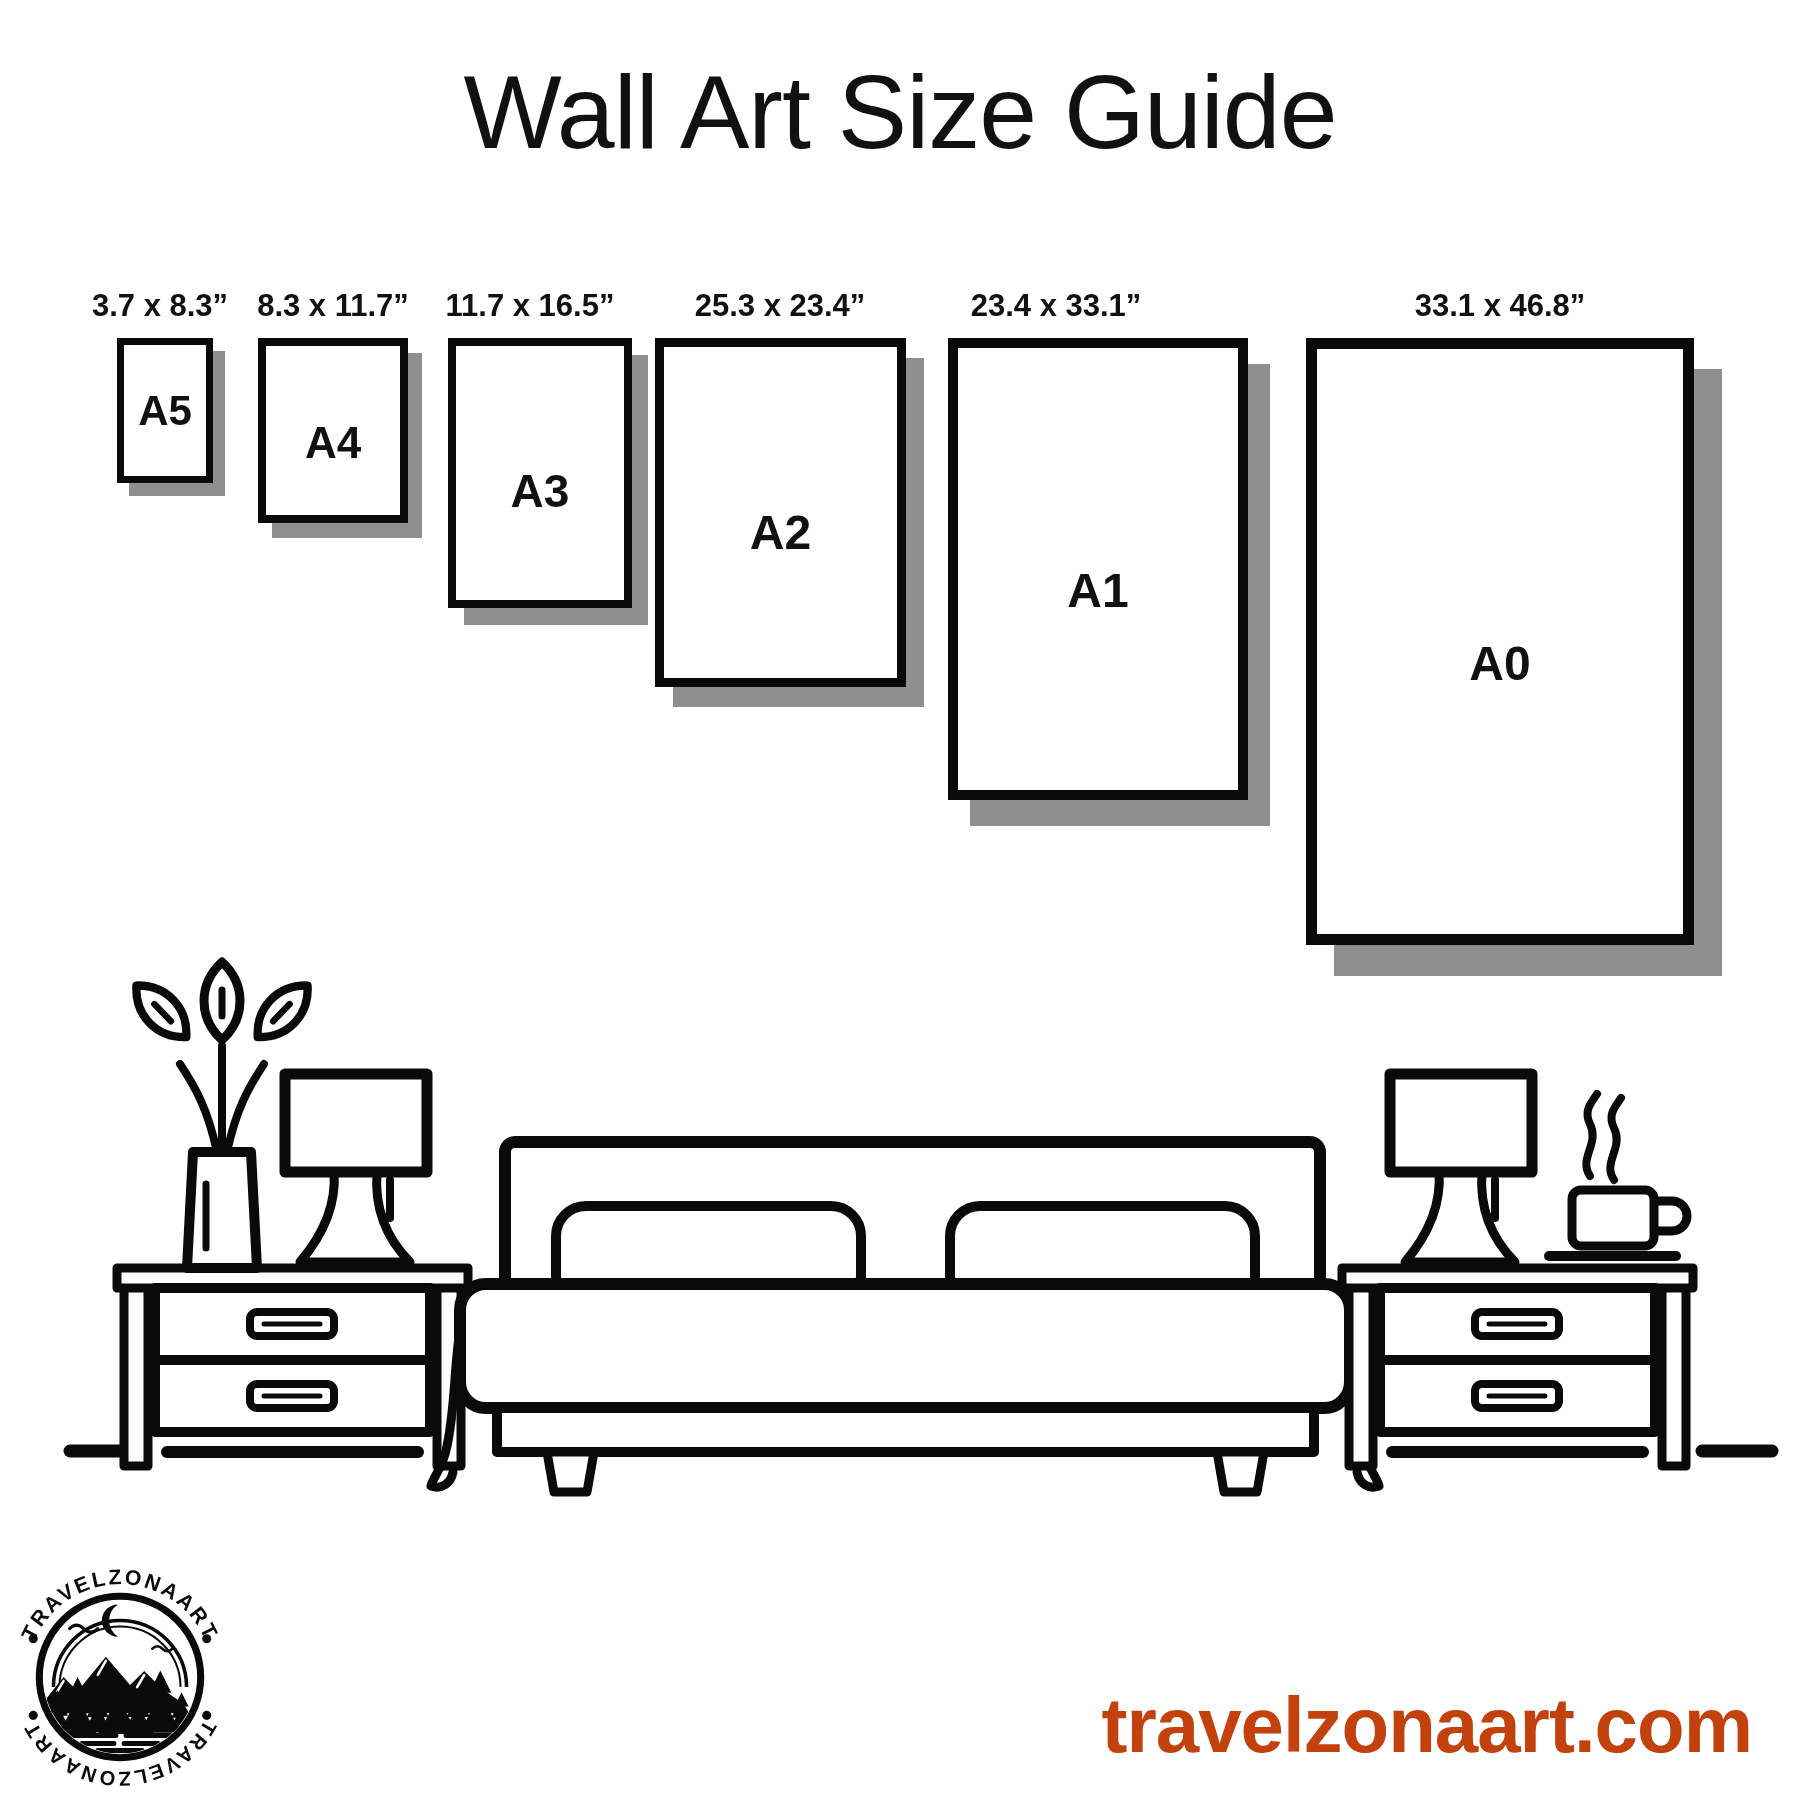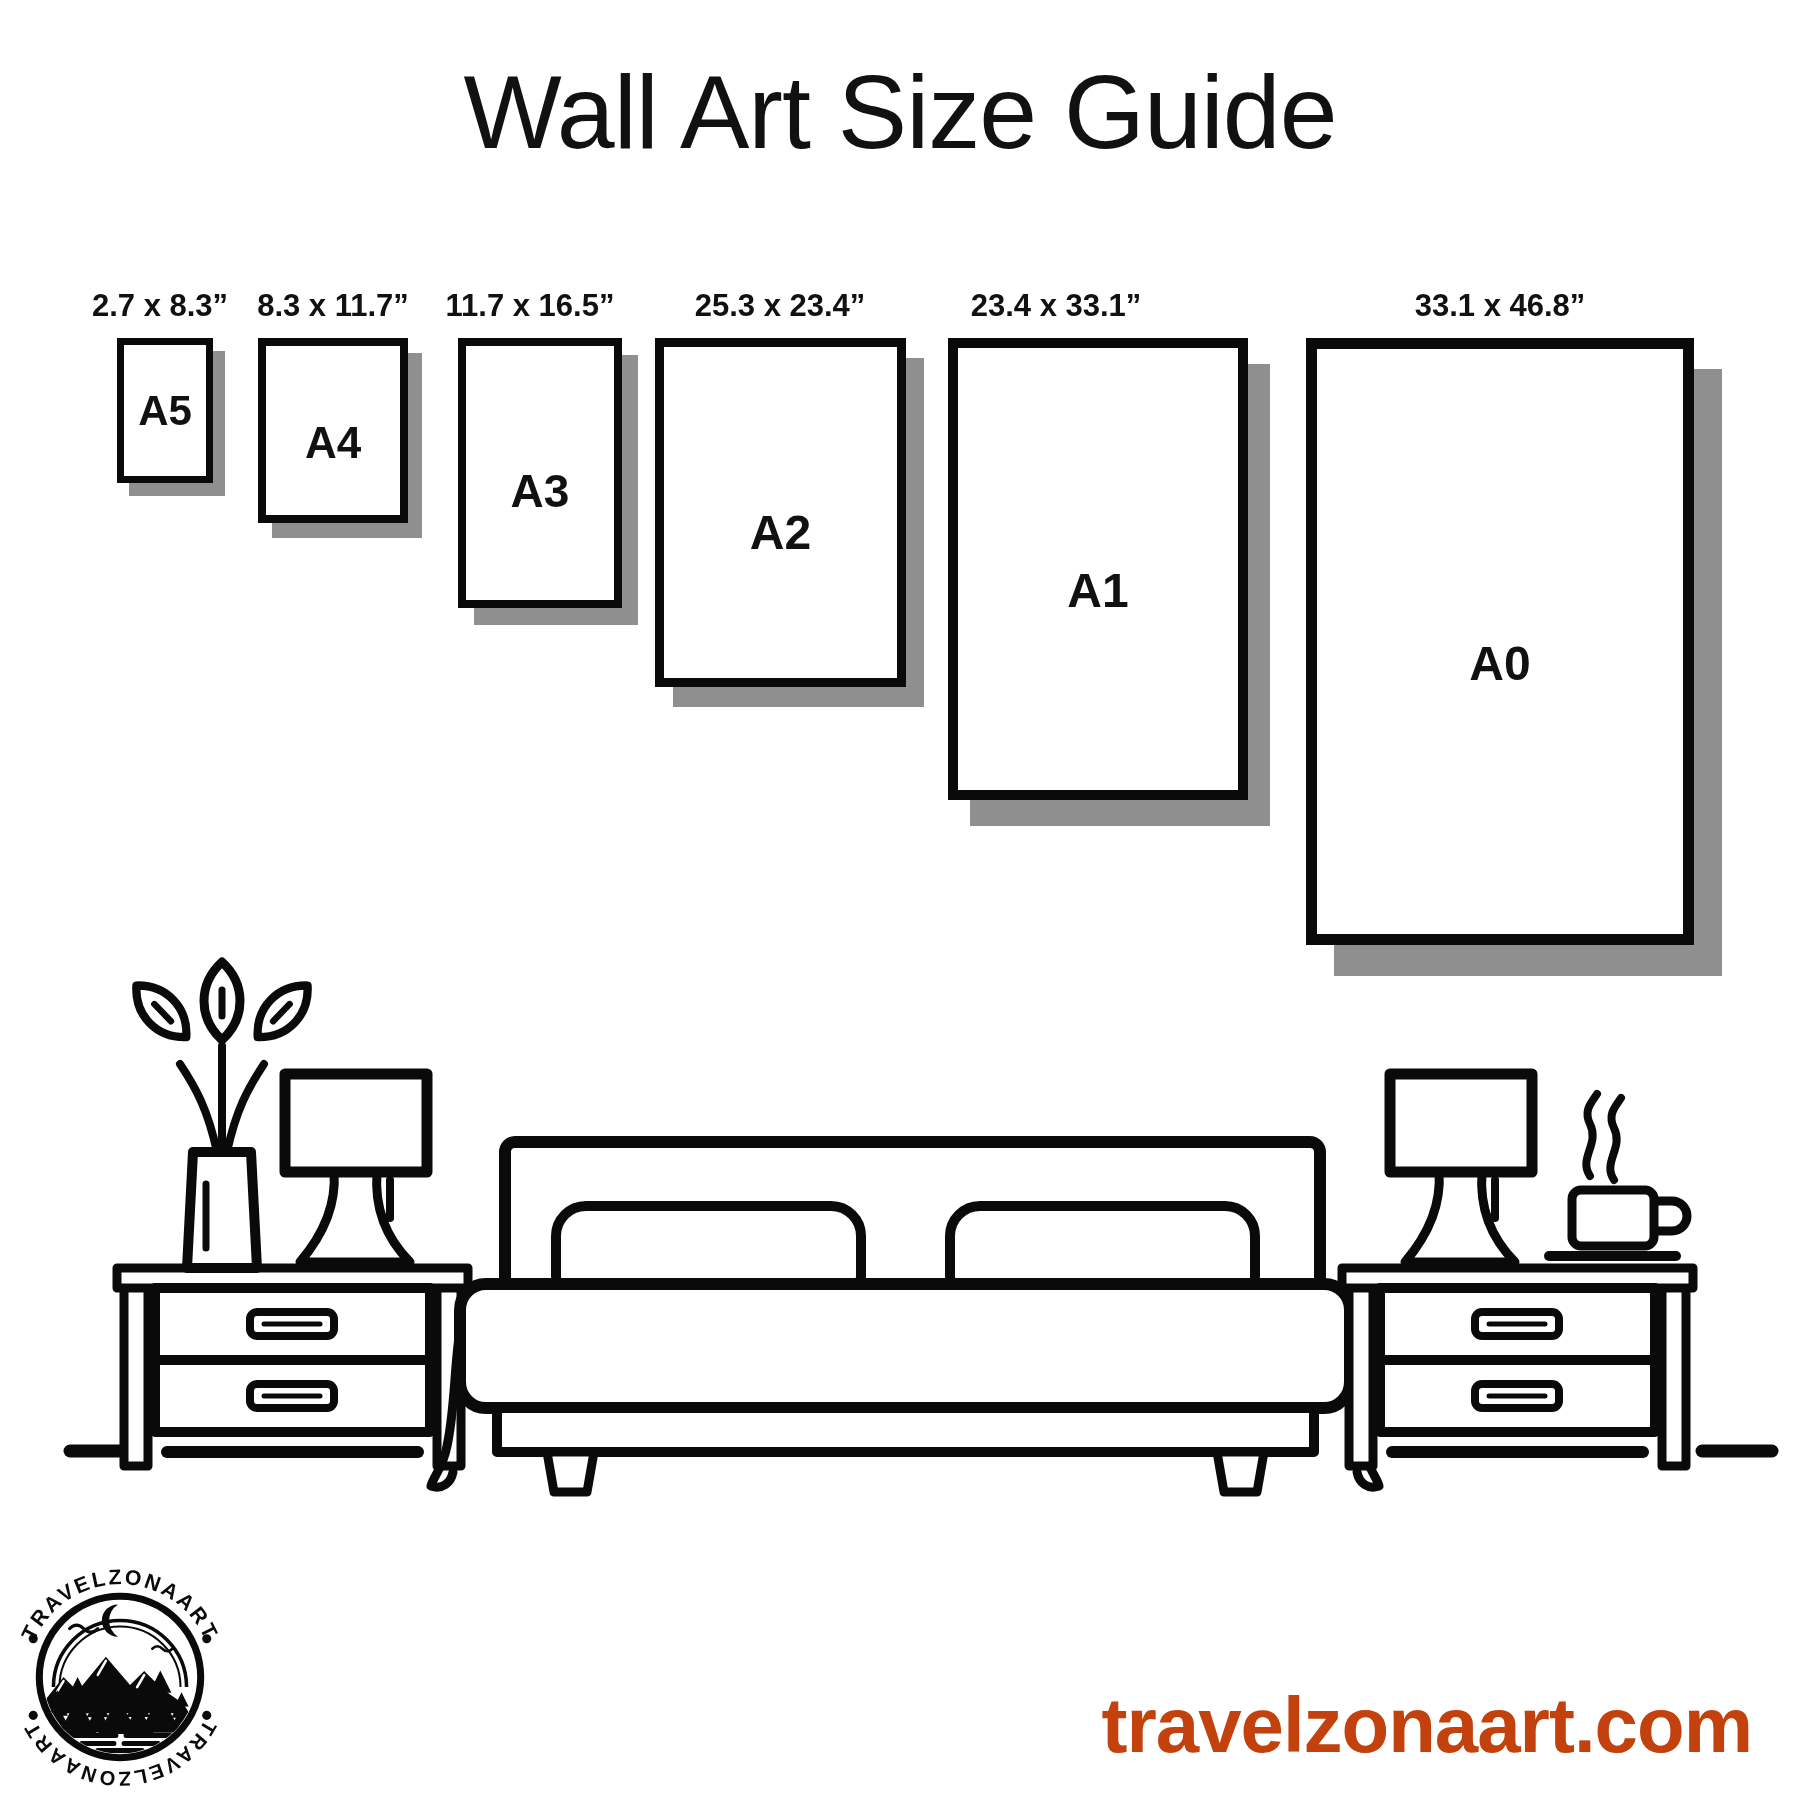"2.7 x 8.3”" div.size-label { text: 2.7 -> 3.7 }
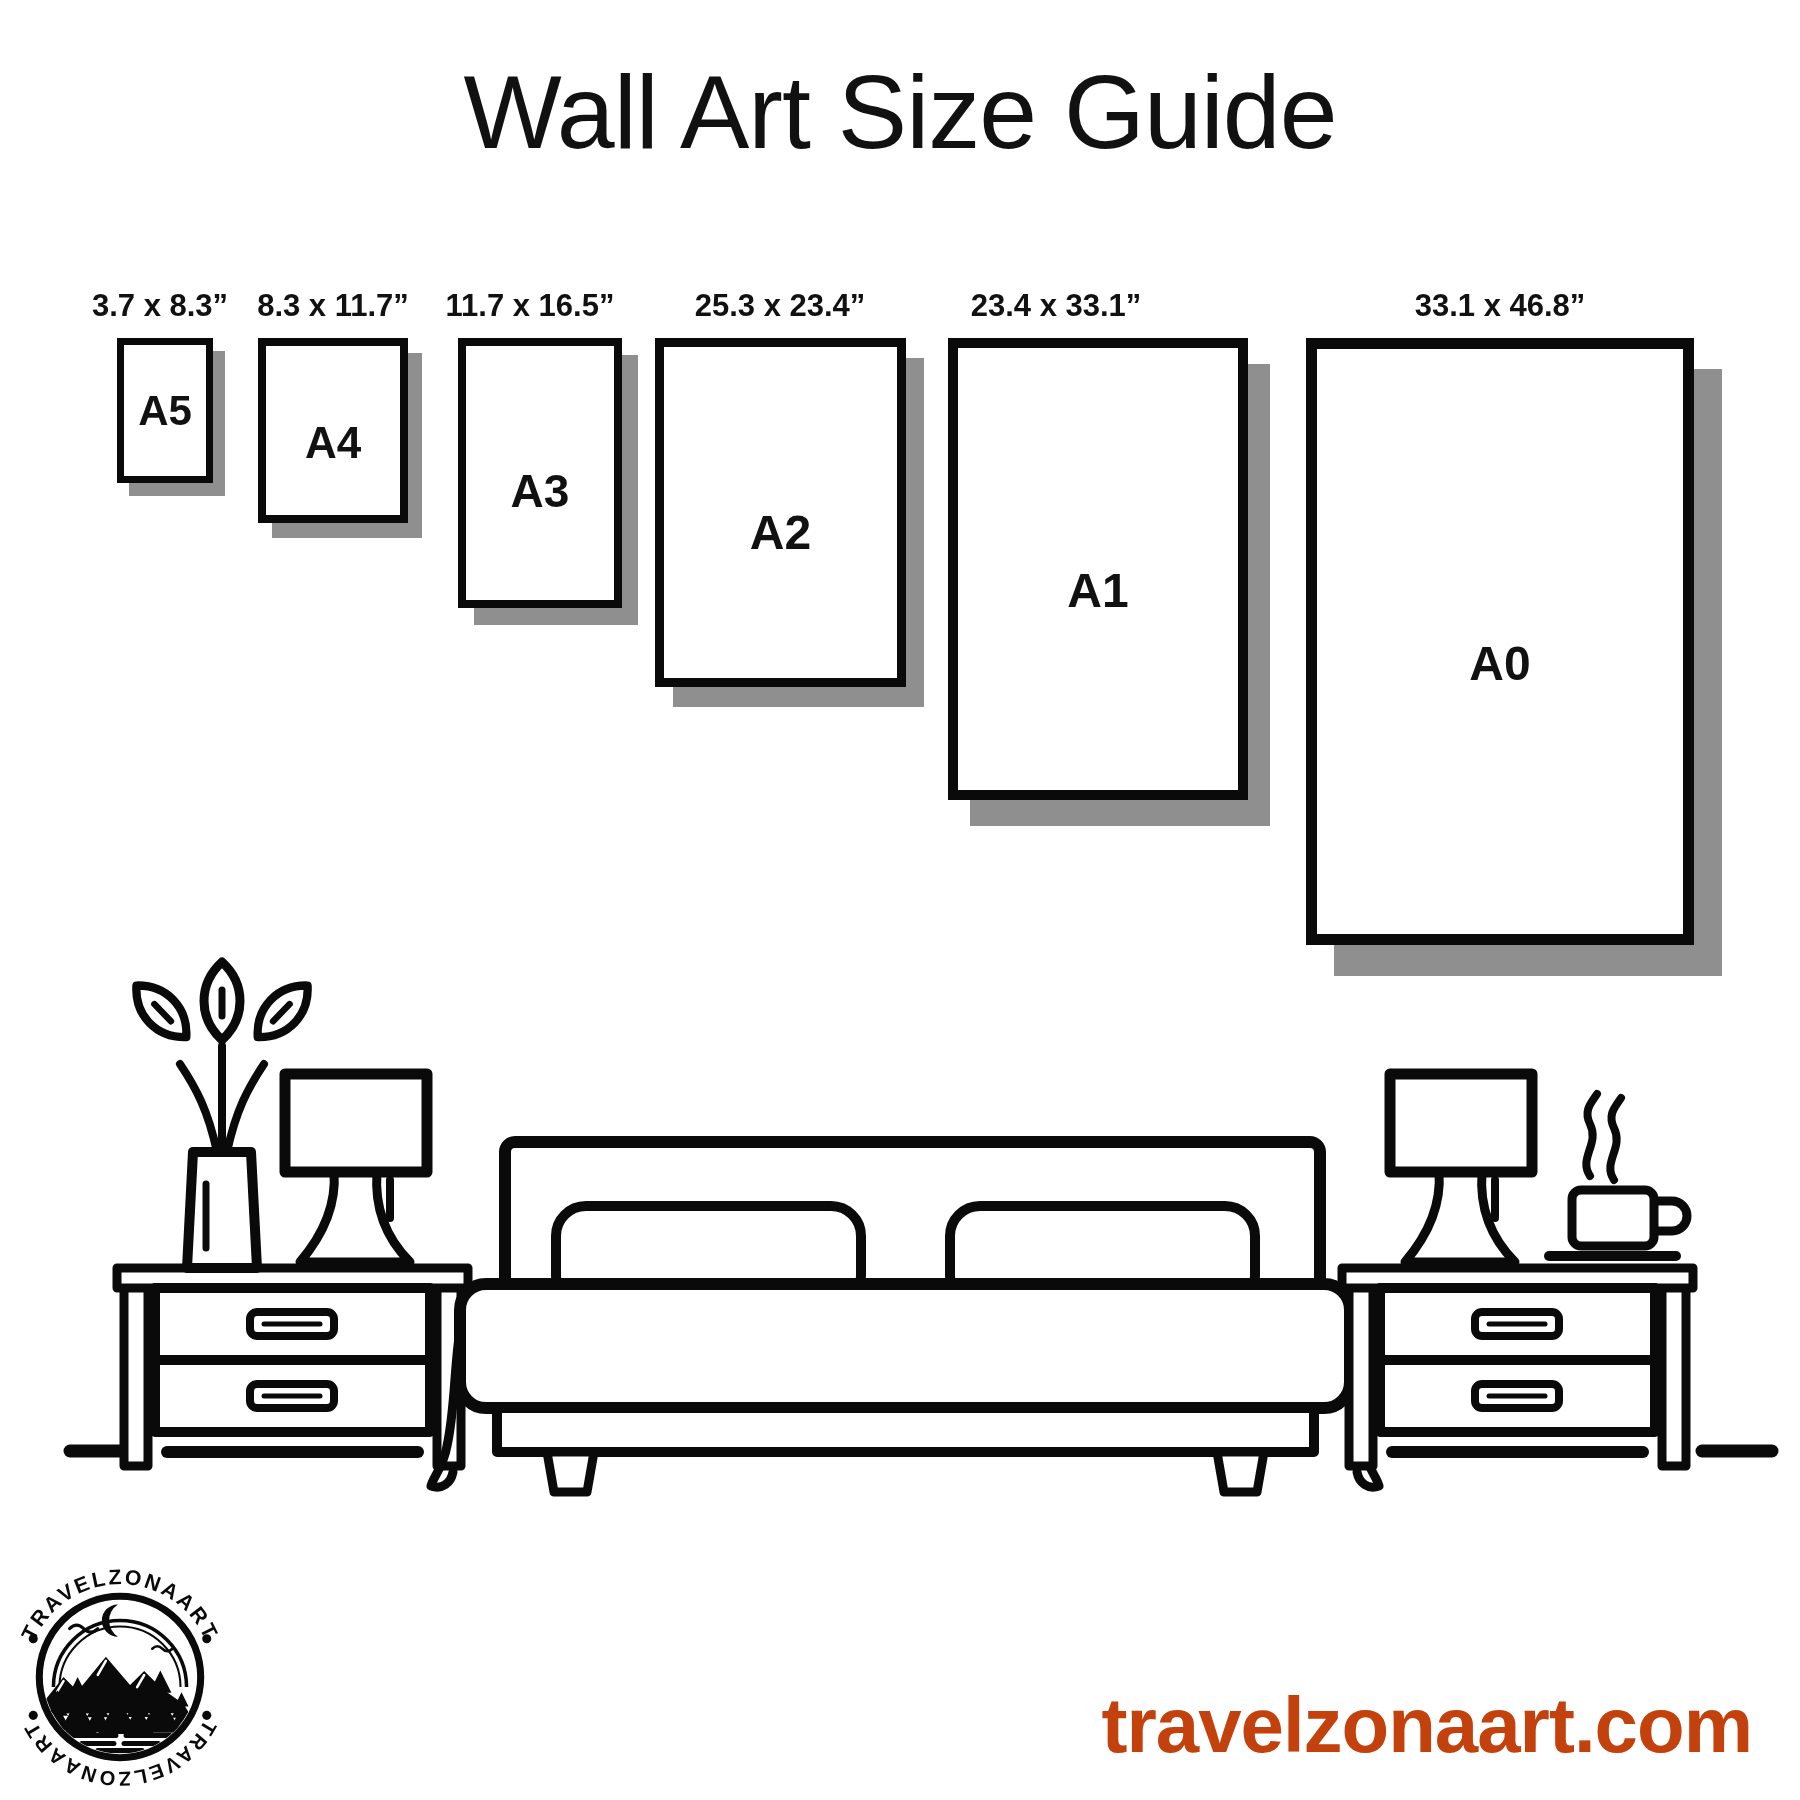"A3" .f-a3 { left: 458px -> 448px; width: 164px -> 184px }
